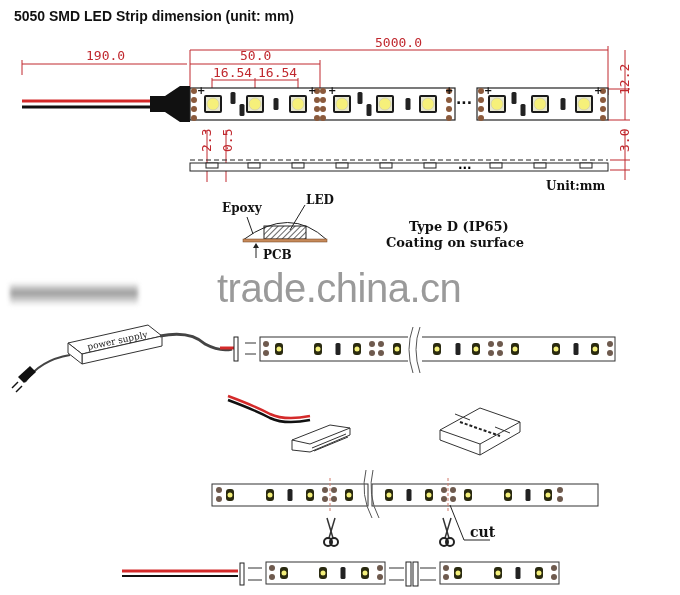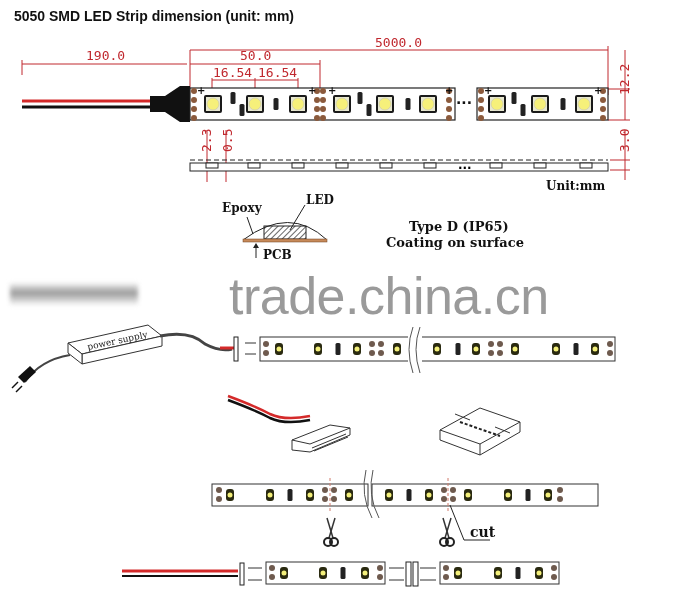"trade.china.cn" .wm { font-size: 52px -> 40px; left: 229px -> 217px }
